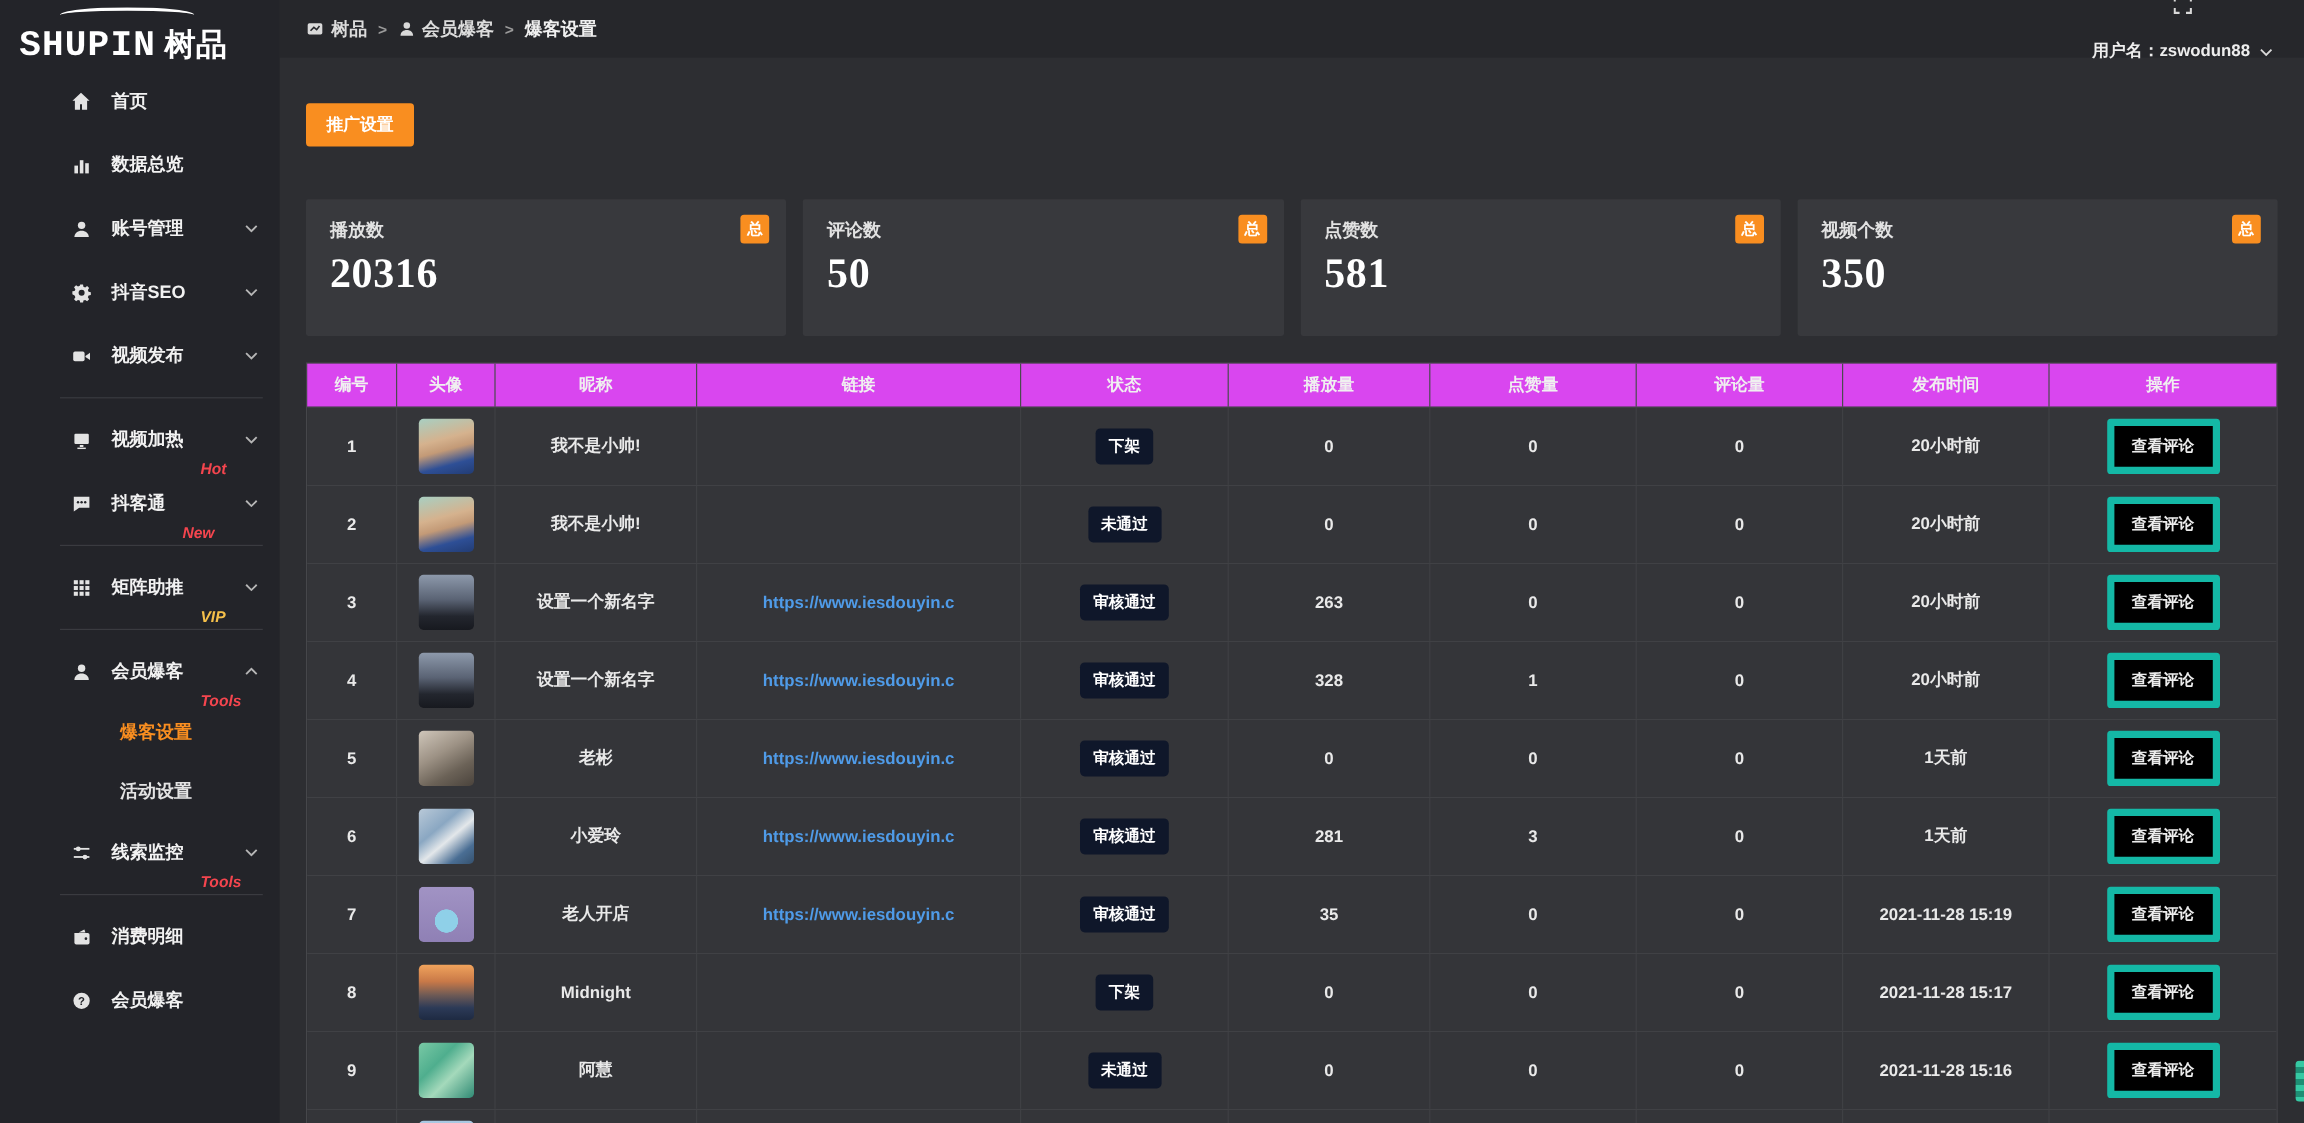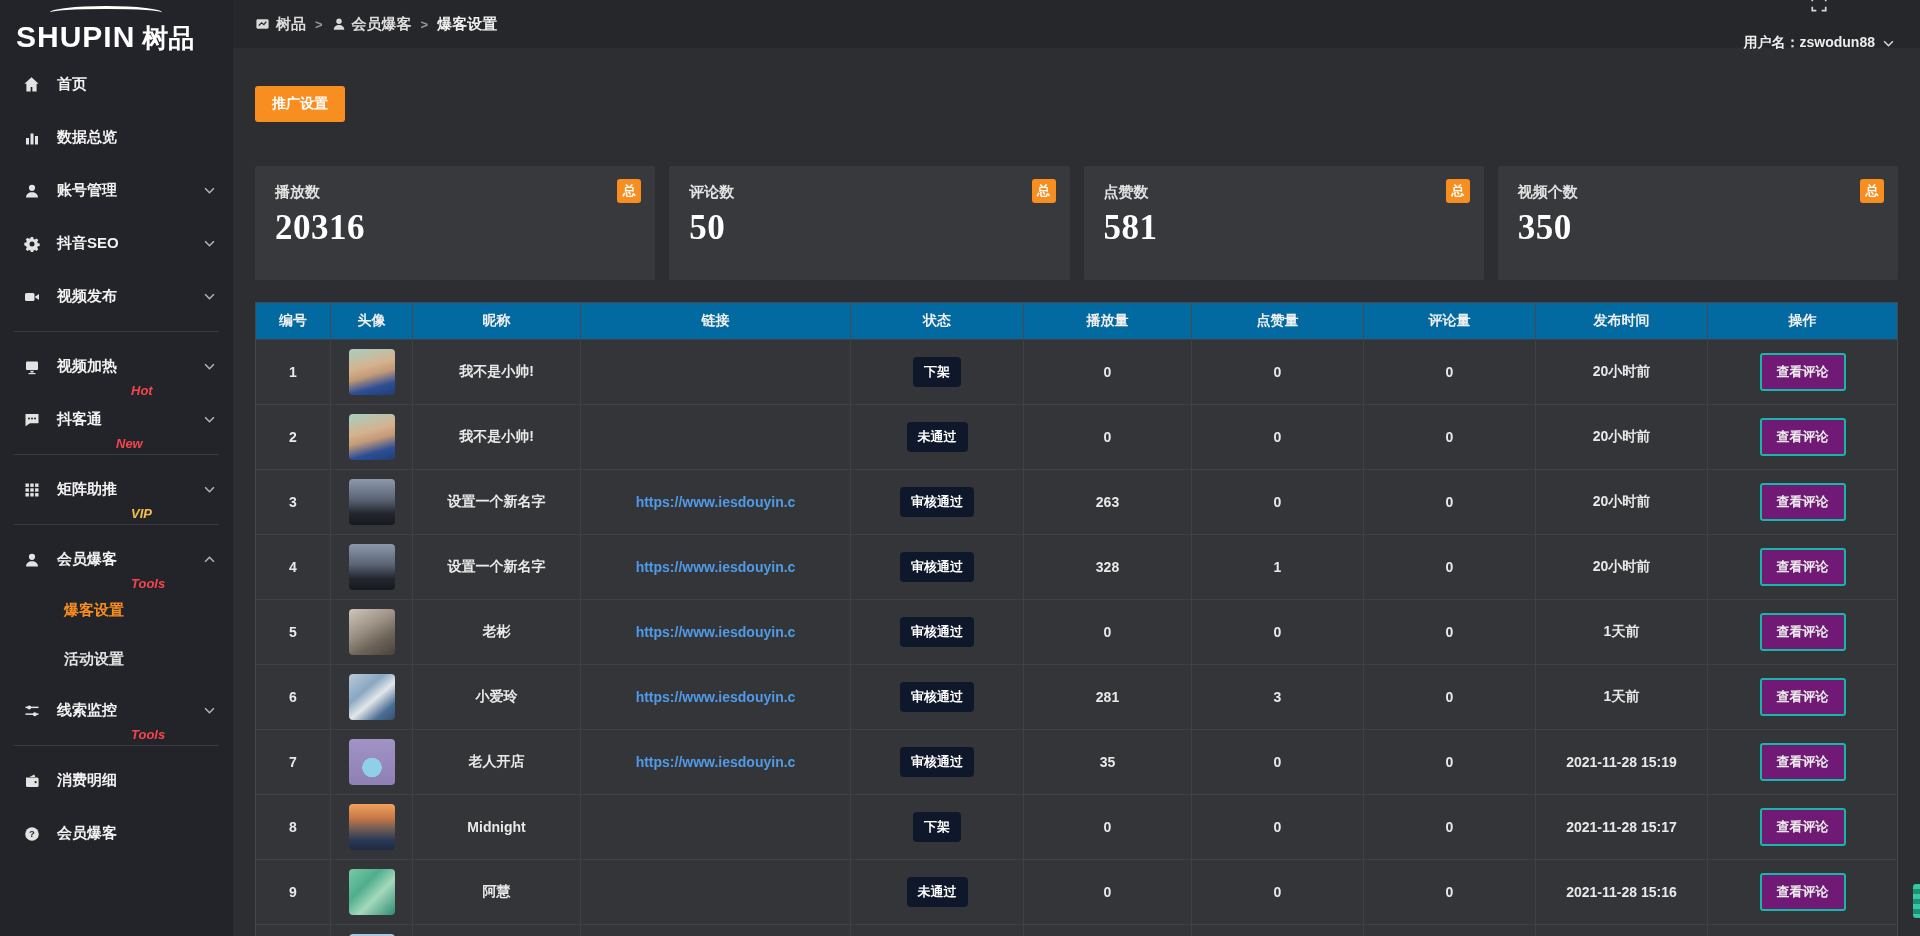"SHUPIN" .logo-en { font-family: none -> Liberation Mono, monospace }
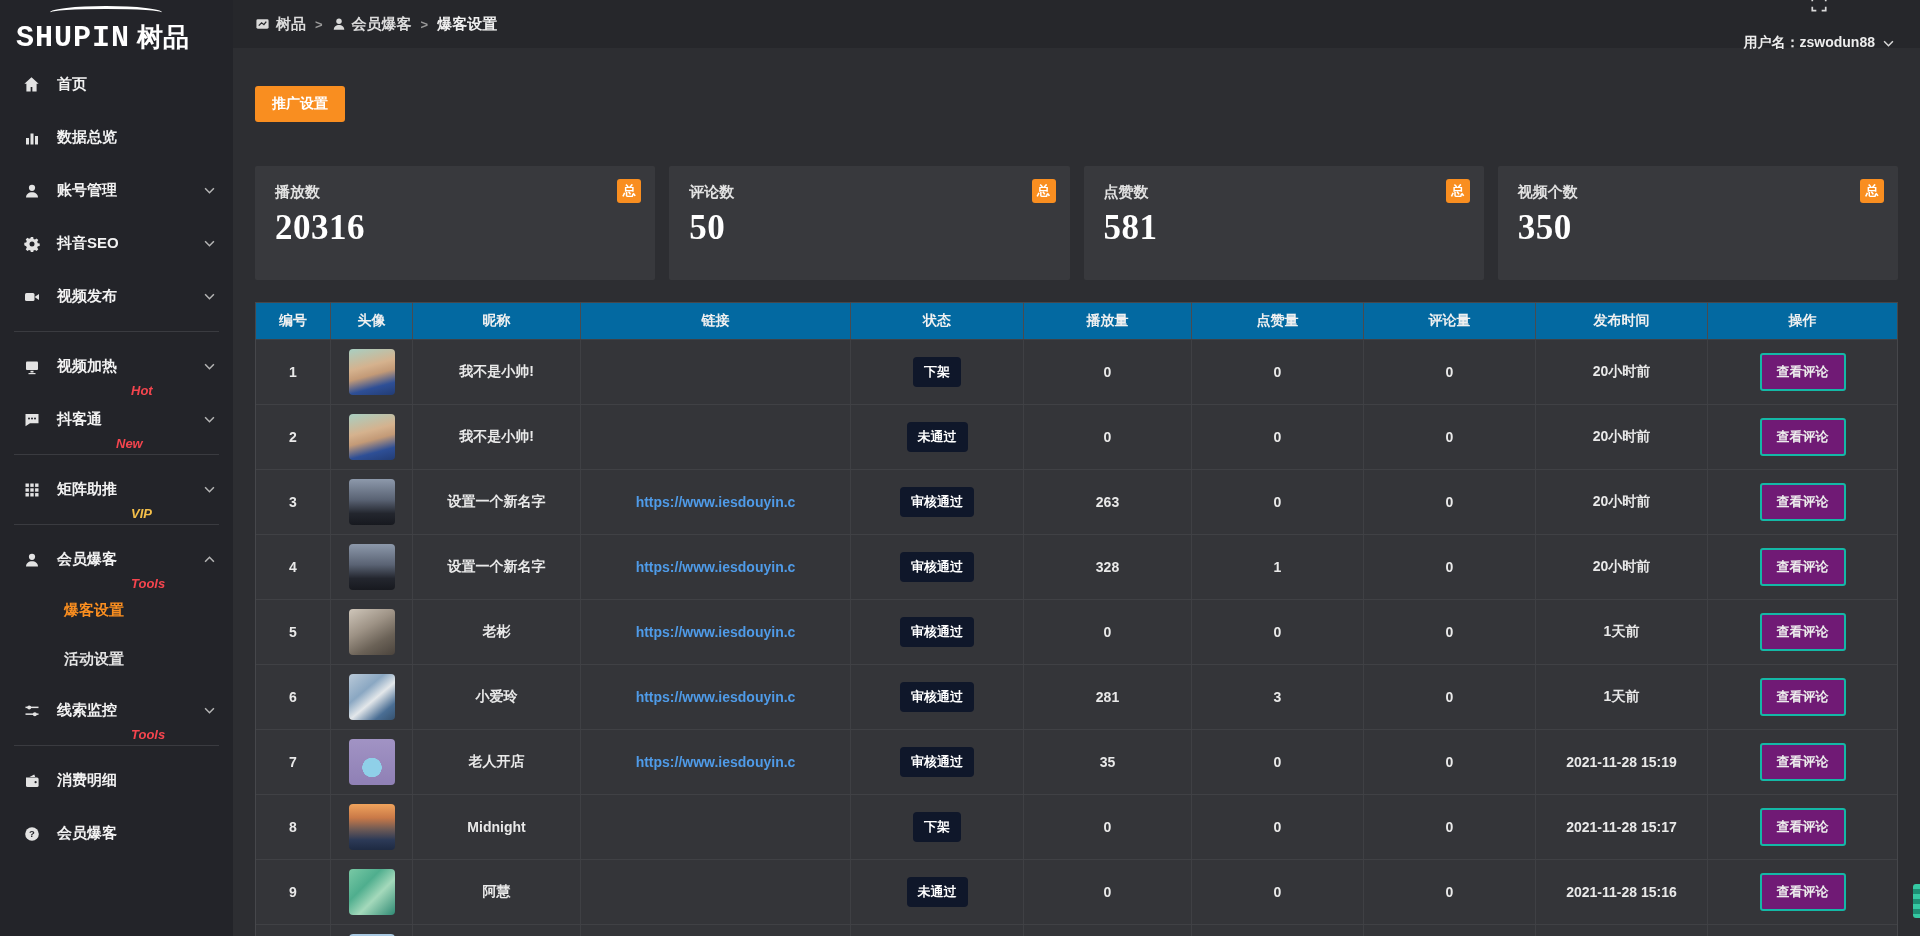"首页" .nav { padding-left: none -> 36px }
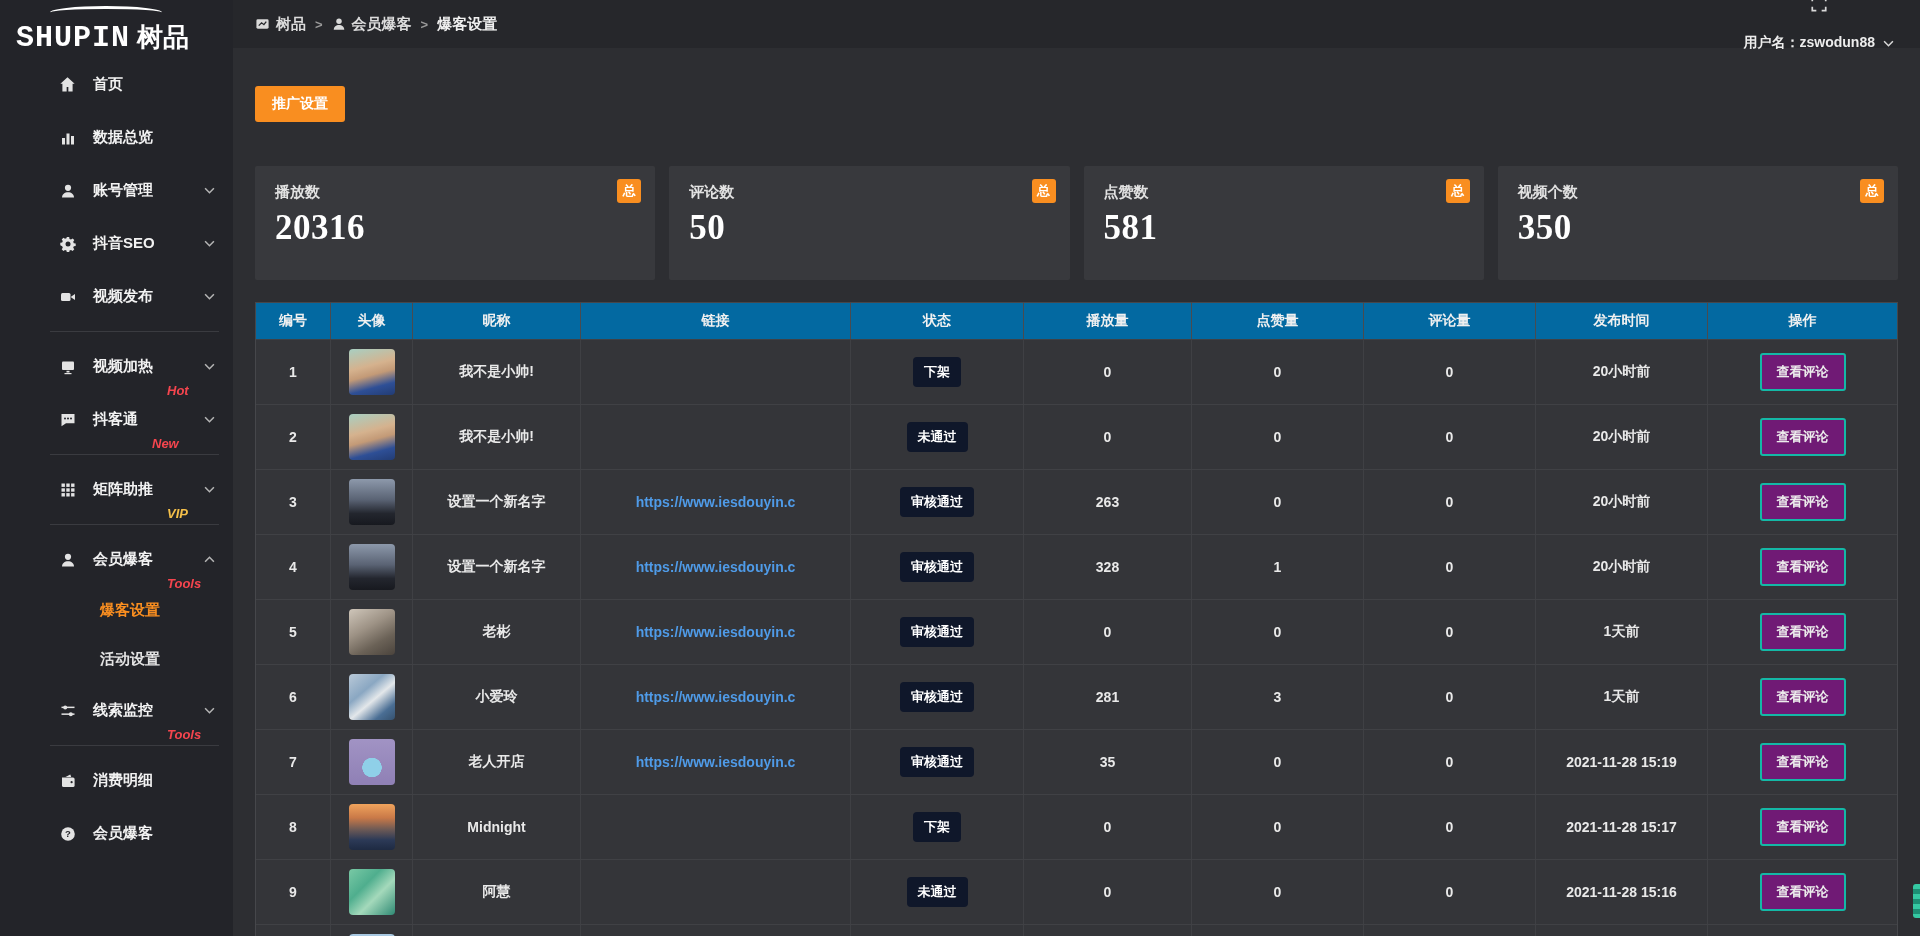"编号" .thead { background: #0369a1 -> #d946ef }
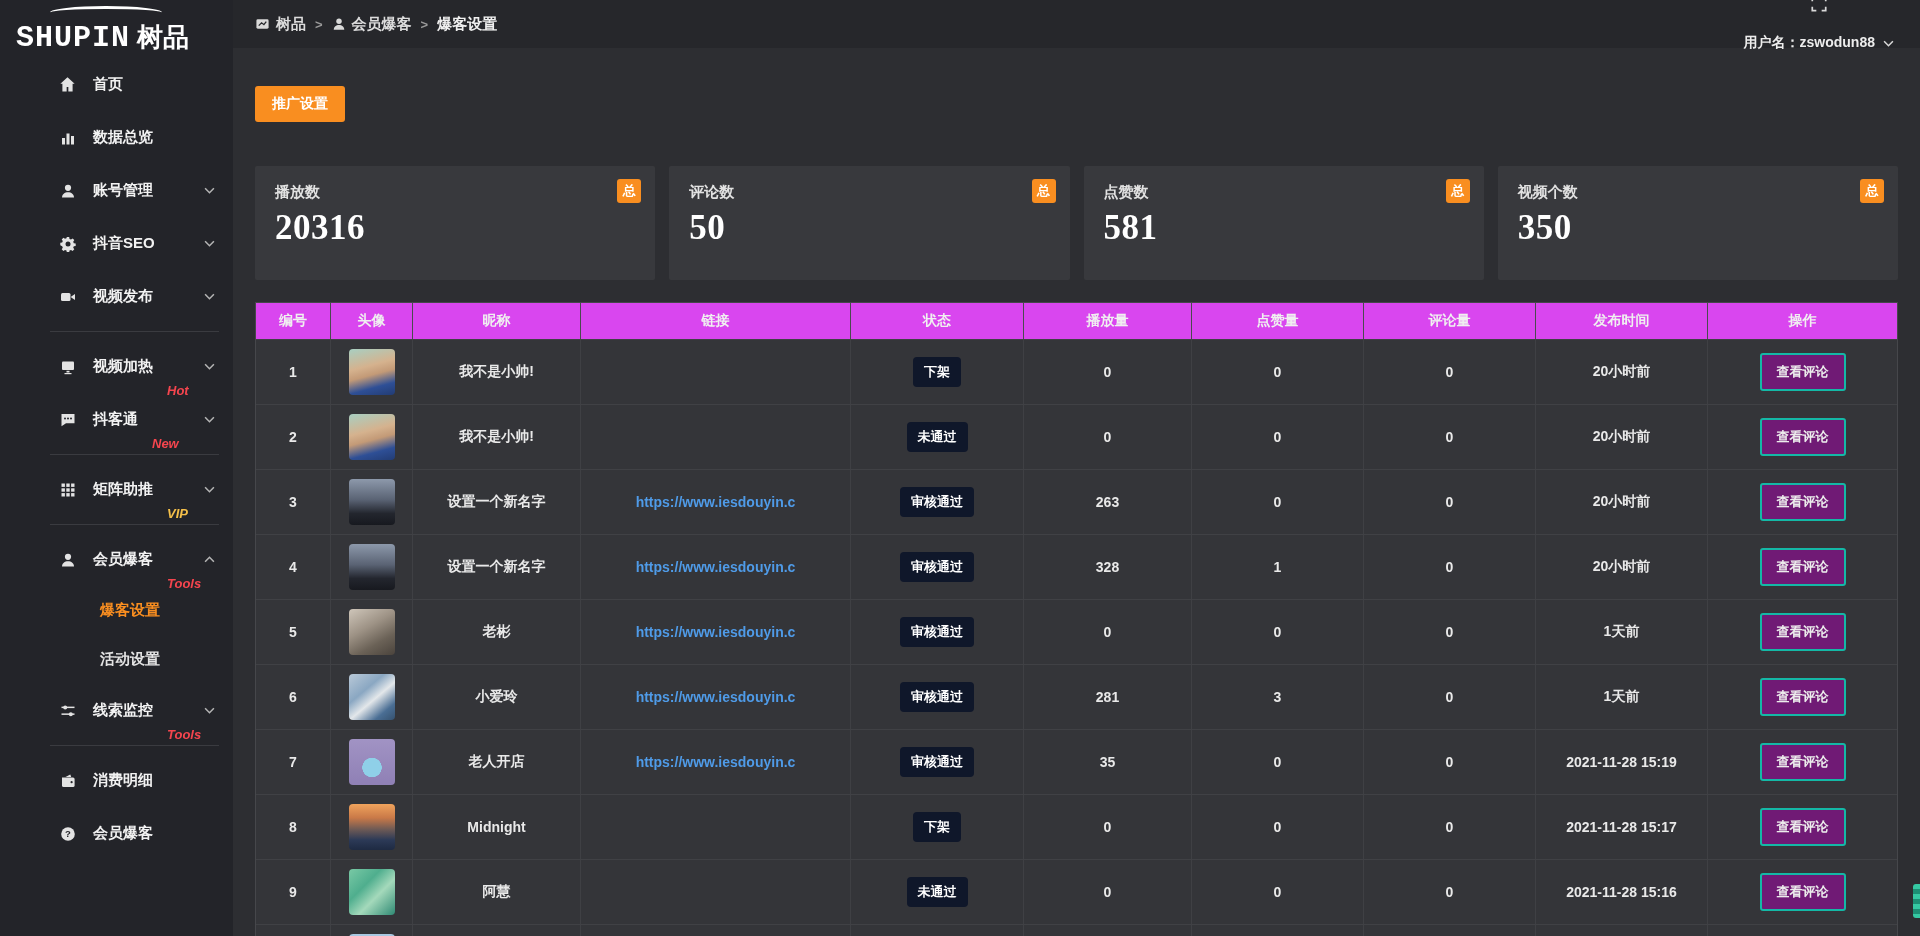"查看评论" .view-btn { background: #701a75 -> #000000; border: 2px solid #14b8a6 -> 6px solid #14b8a6 }
